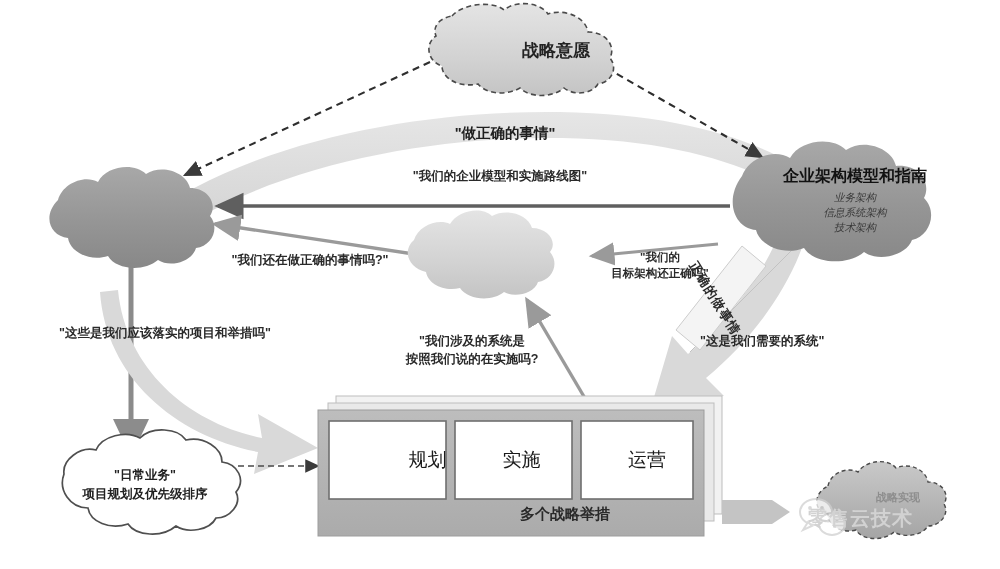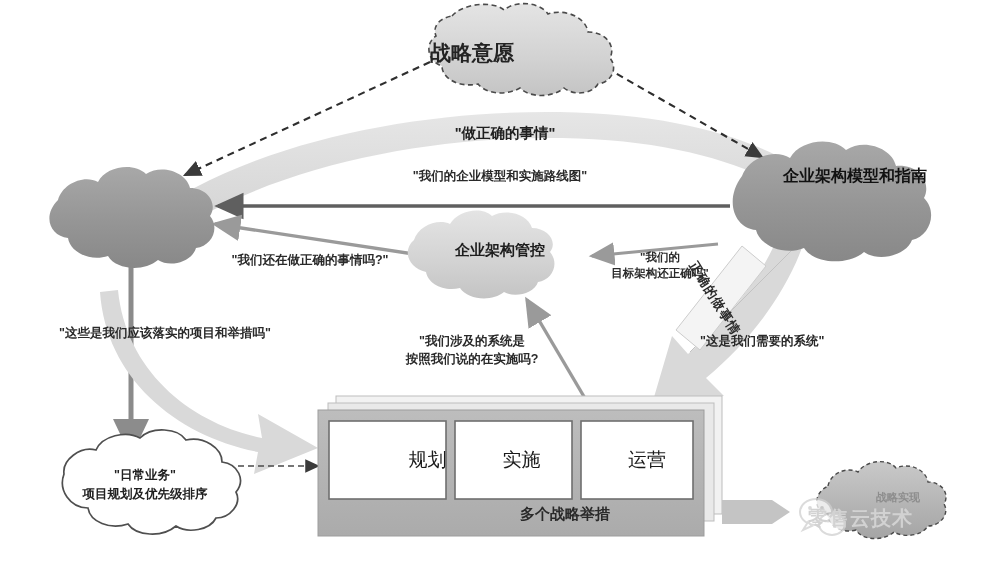"战略意愿" .t-strategic-intent { font-size: 21px -> 17px; text-align: left -> right }
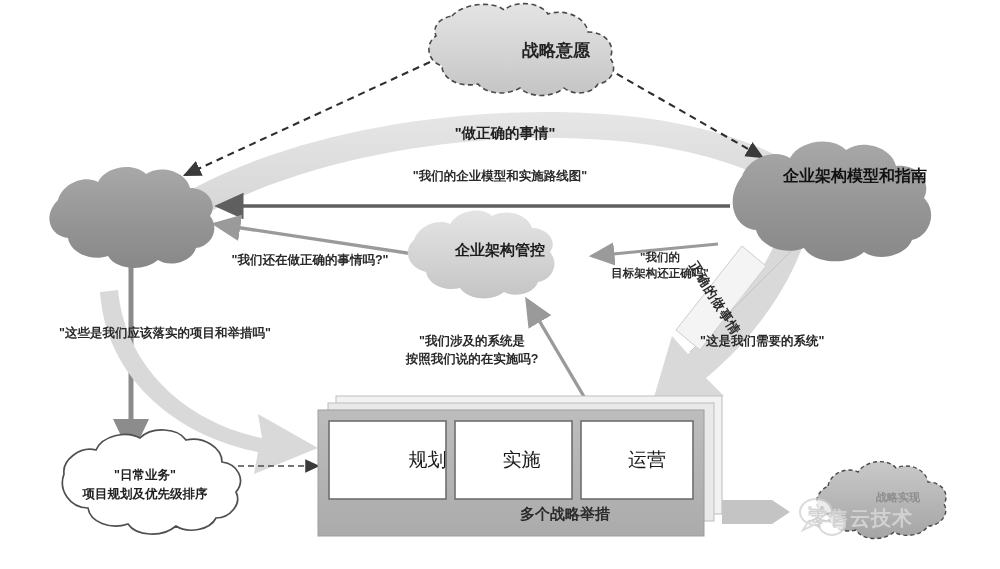"业务架构" div.lbl { html: none -> <div>业务架构 信息系统架构 技术架构</div> }
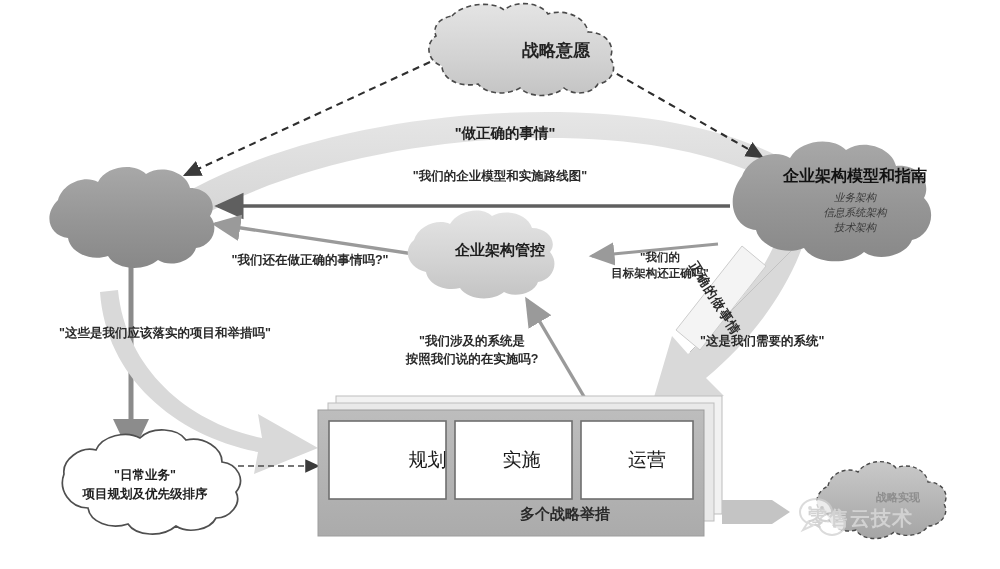"企业架构管控" div.lbl { html: <div>企业架构管控</div> -> none }
